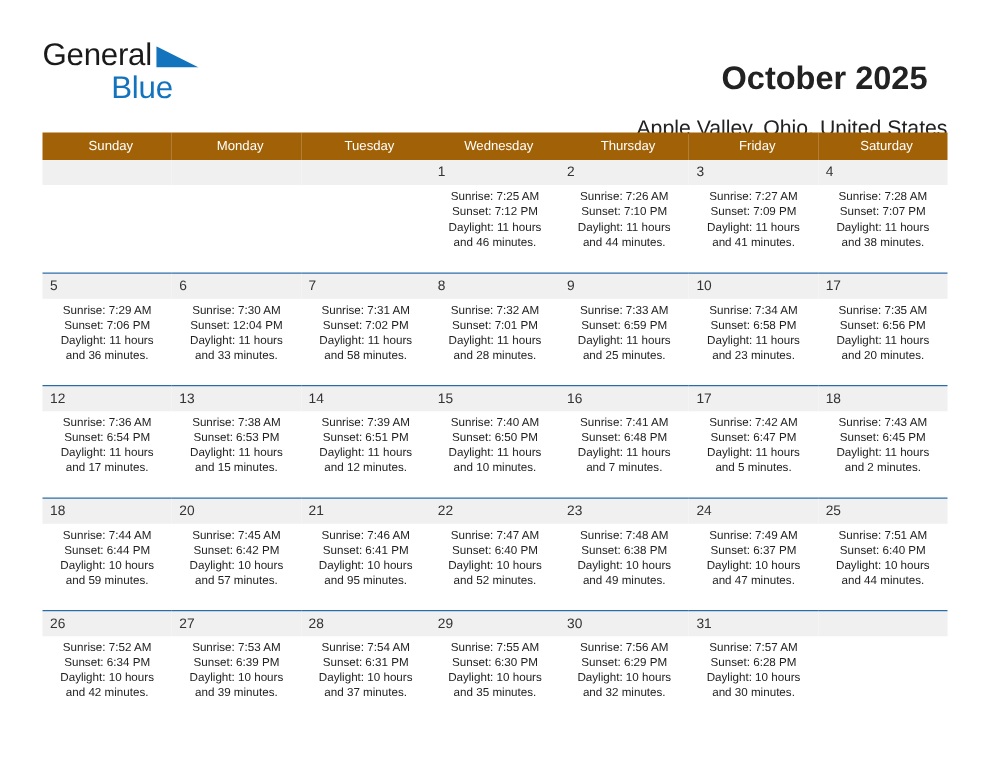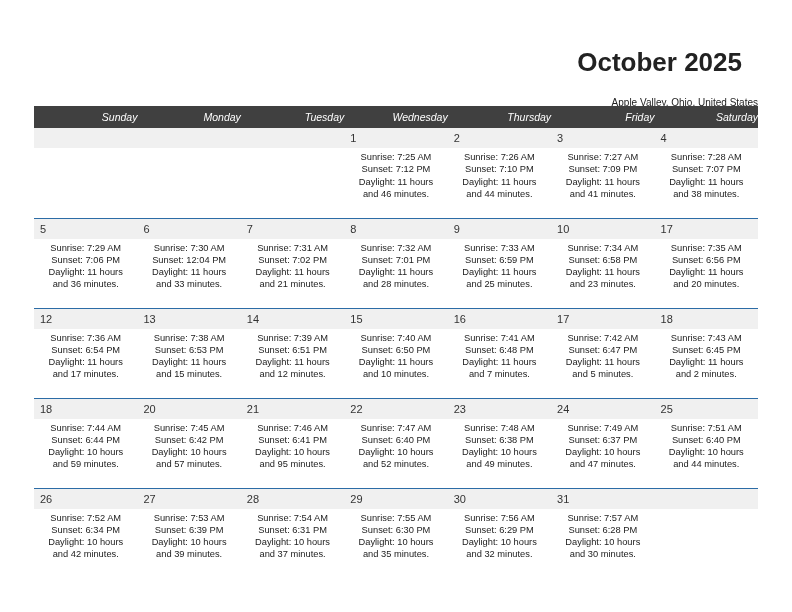"General" div.logo { html: none -> <div> <span> <span>General</span> <span> <svg> <polygon></polygon> </svg> </span> </span> <span>Blue</span> </div> }
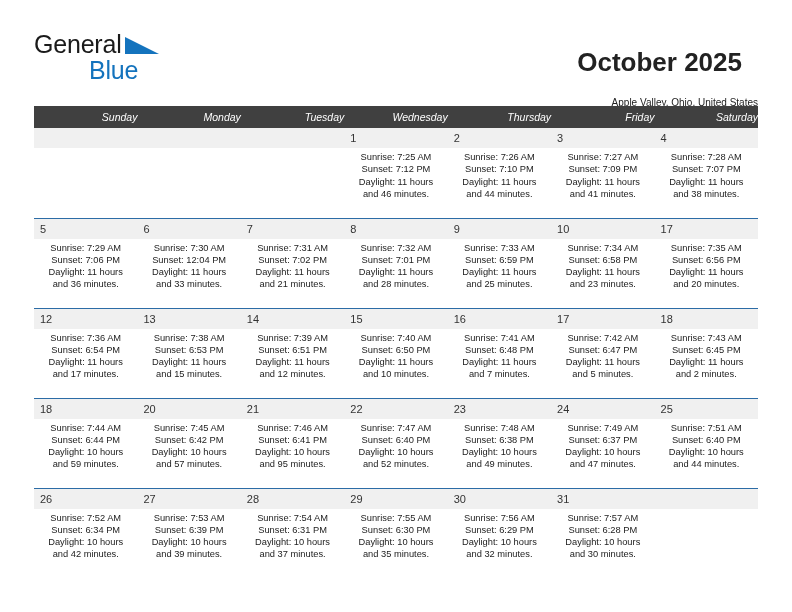"Apple Valley, Ohio, United States" .cal-subtitle { font-size: 10px -> 17px }
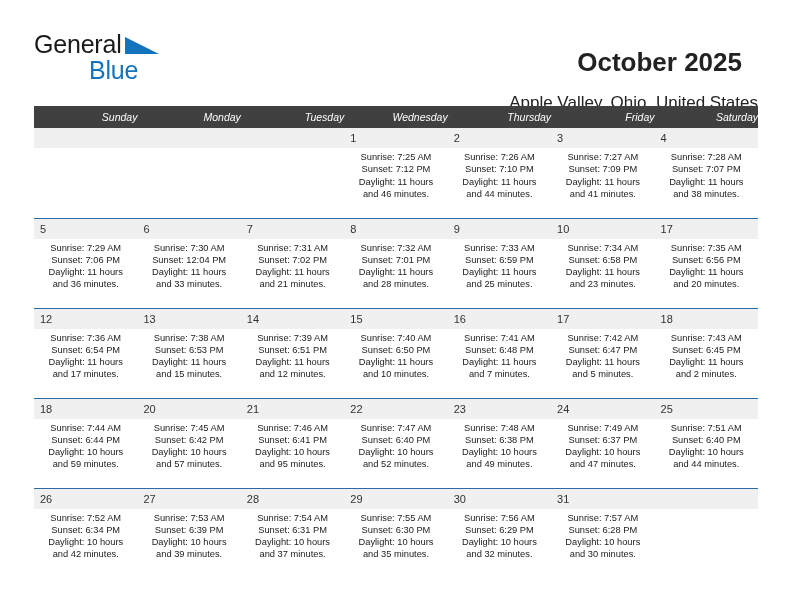"Sunday" .calendar th { background: #404040 -> #a16207; font-style: italic -> none; text-align: right -> center }
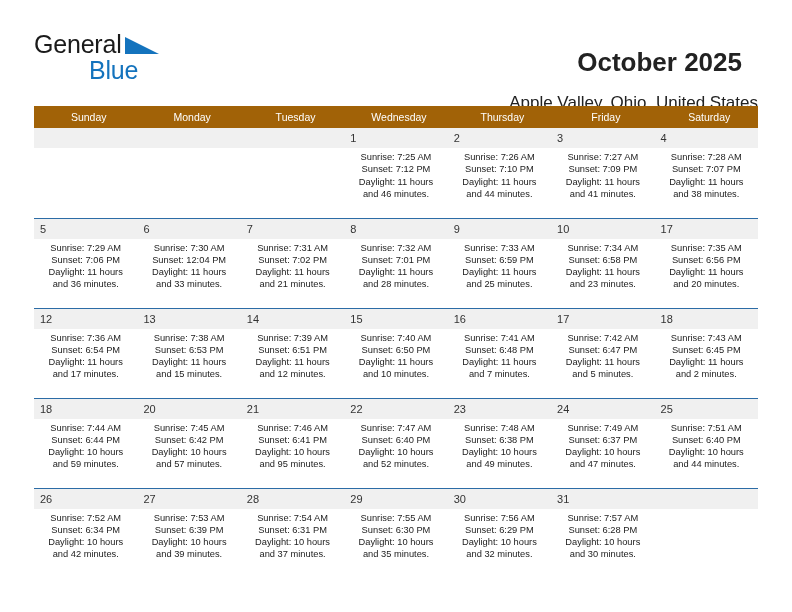"and 21 minutes." span { text: 21 -> 58 }
